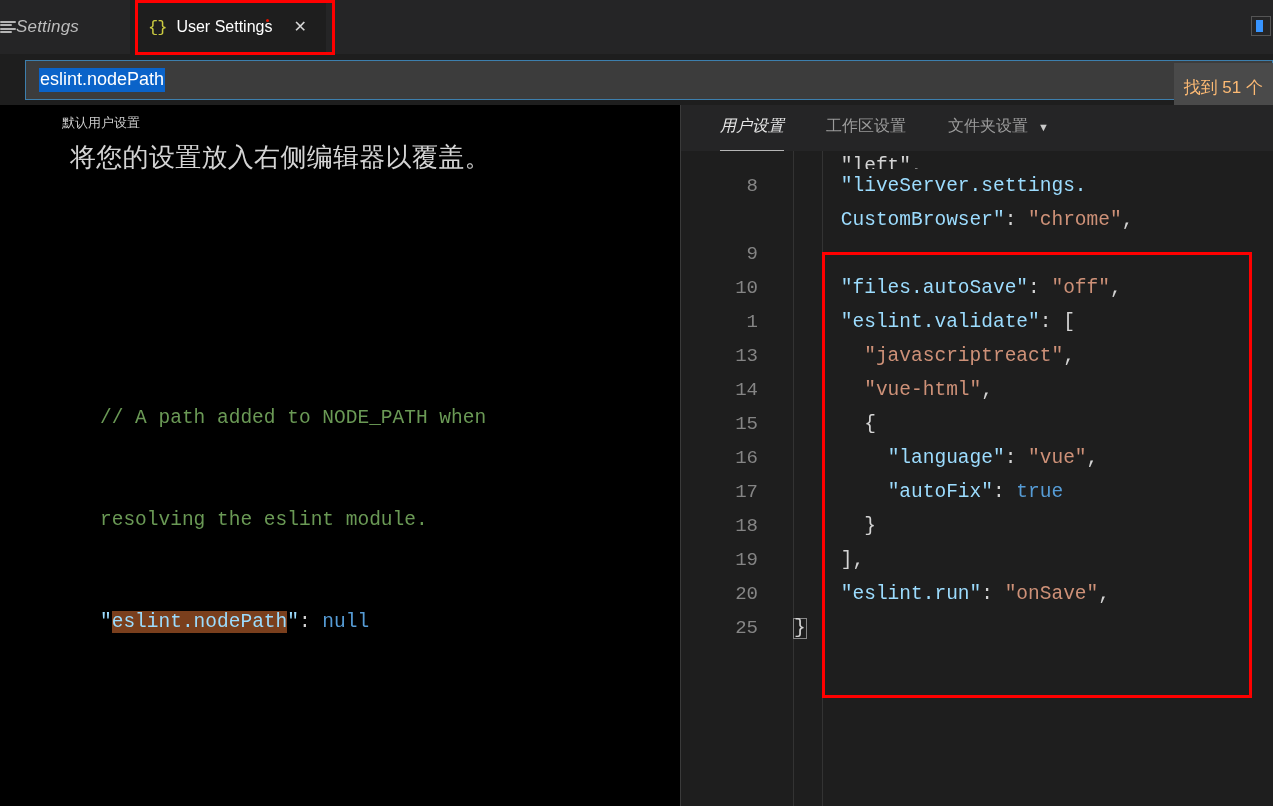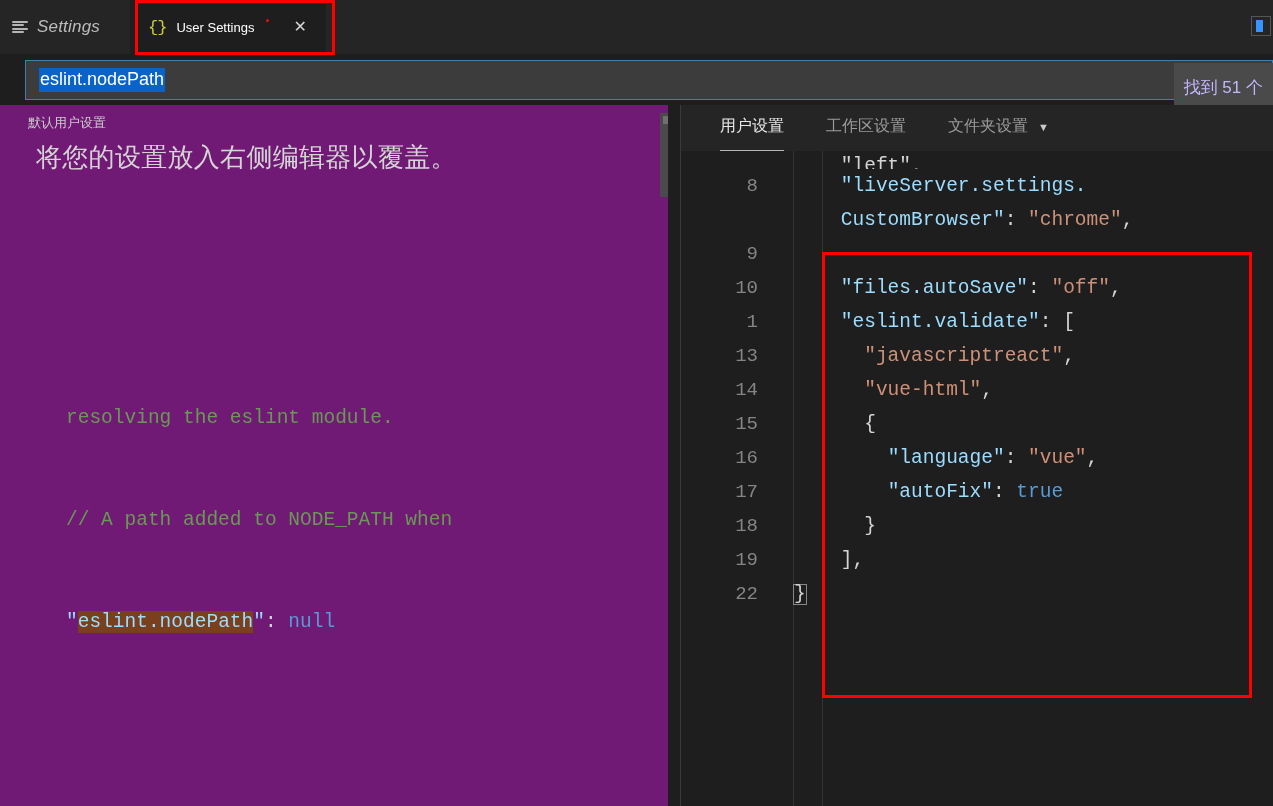"Settings" .side-title { gap: 9px -> none; padding-left: 12px -> none }
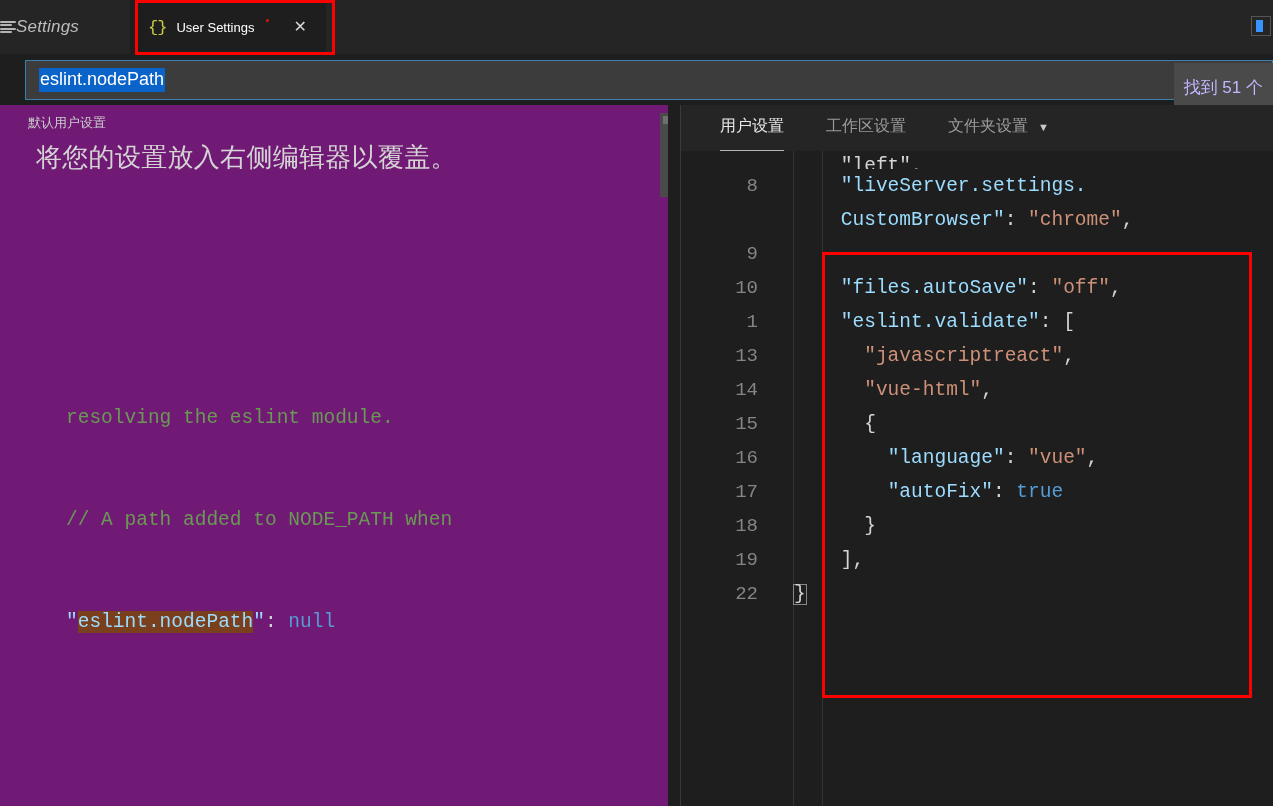"User Settings" .tab-label { font-size: 13px -> 16px }
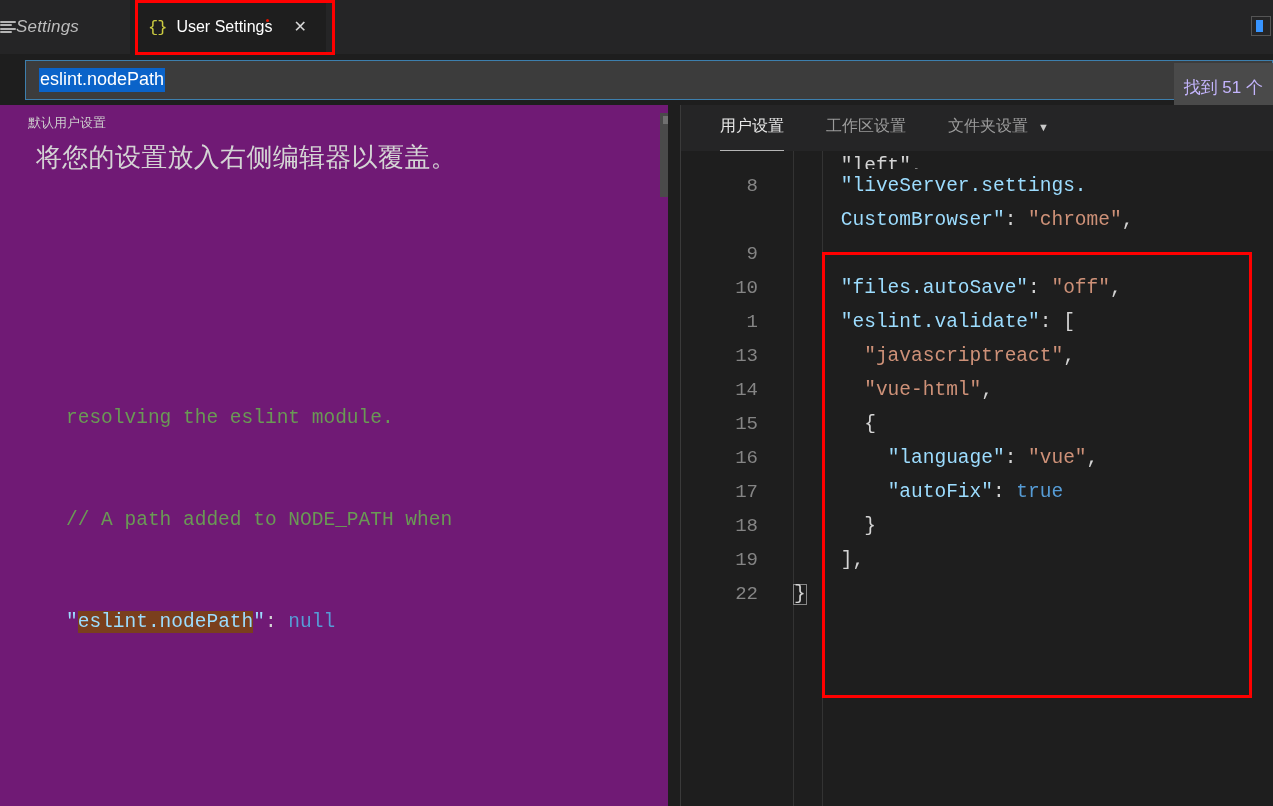"找到 51 个" .search-count { color: #c4b5fd -> #fdba74 }
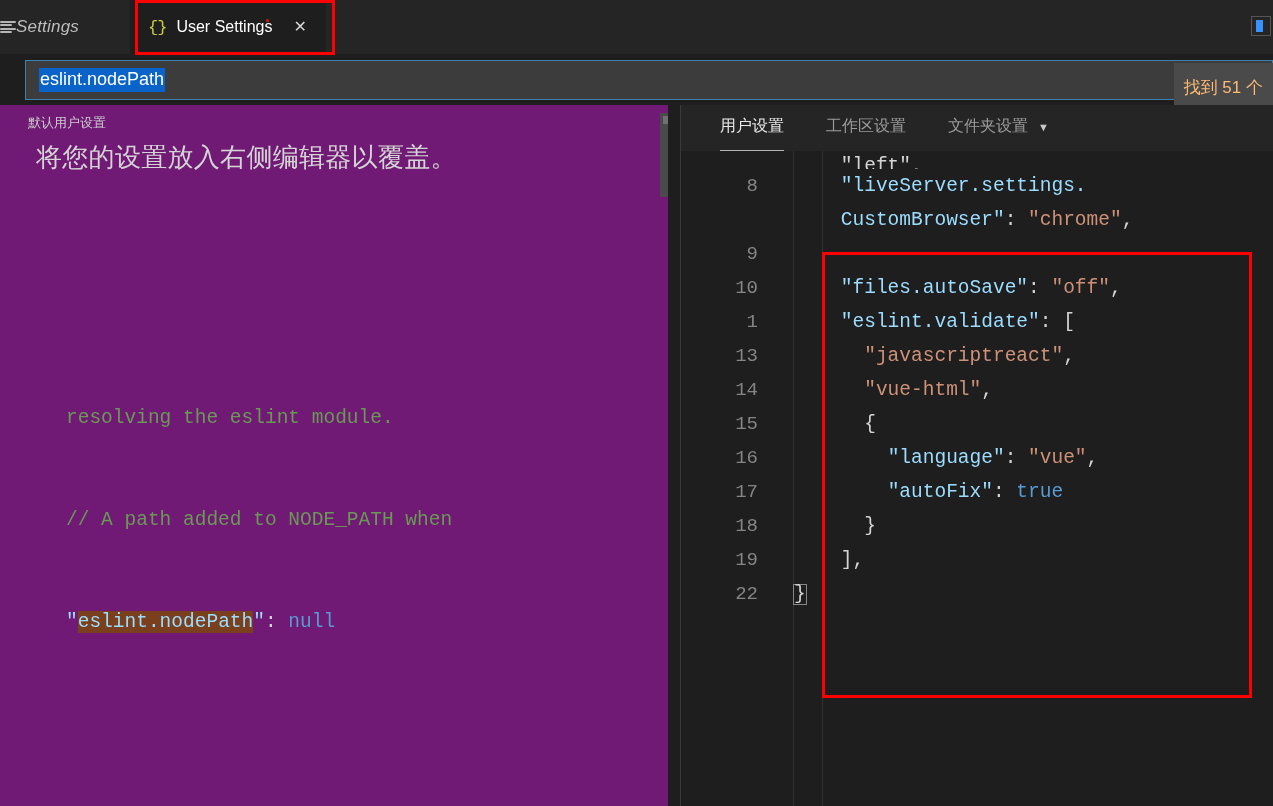"默认用户设置" .left-pane { background: #701a75 -> #000000; padding-left: none -> 34px }
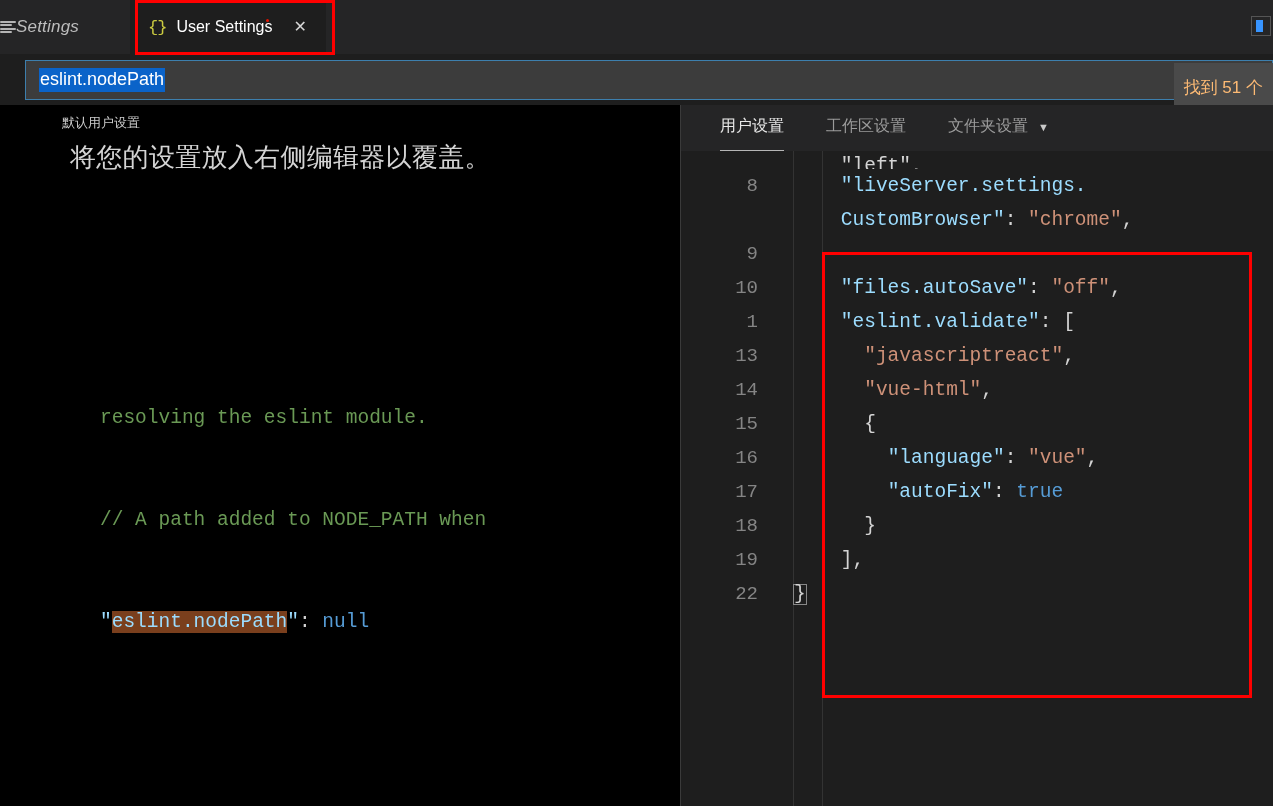"用户设置" .stab.active { font-style: none -> italic }
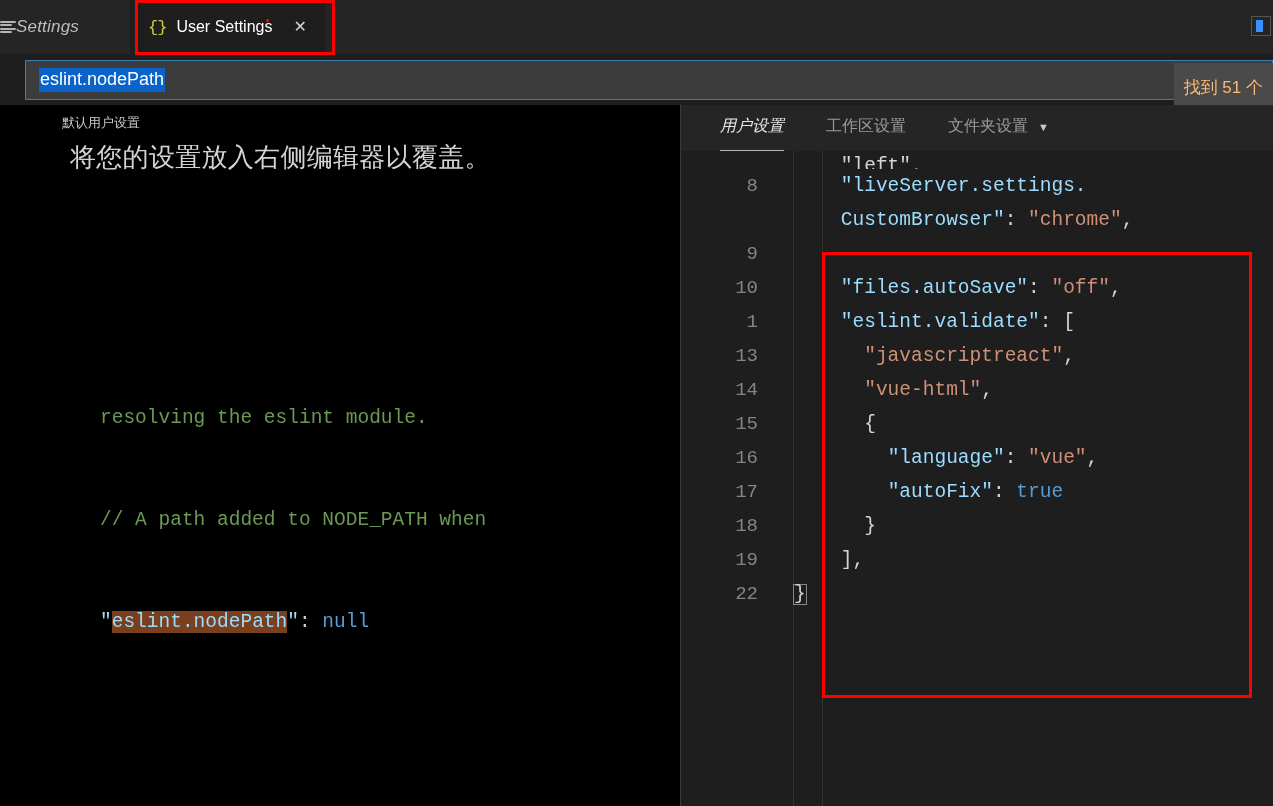"resolving the eslint module." div.cmt { order: before "// A path added to" -> after "// A path added to" }
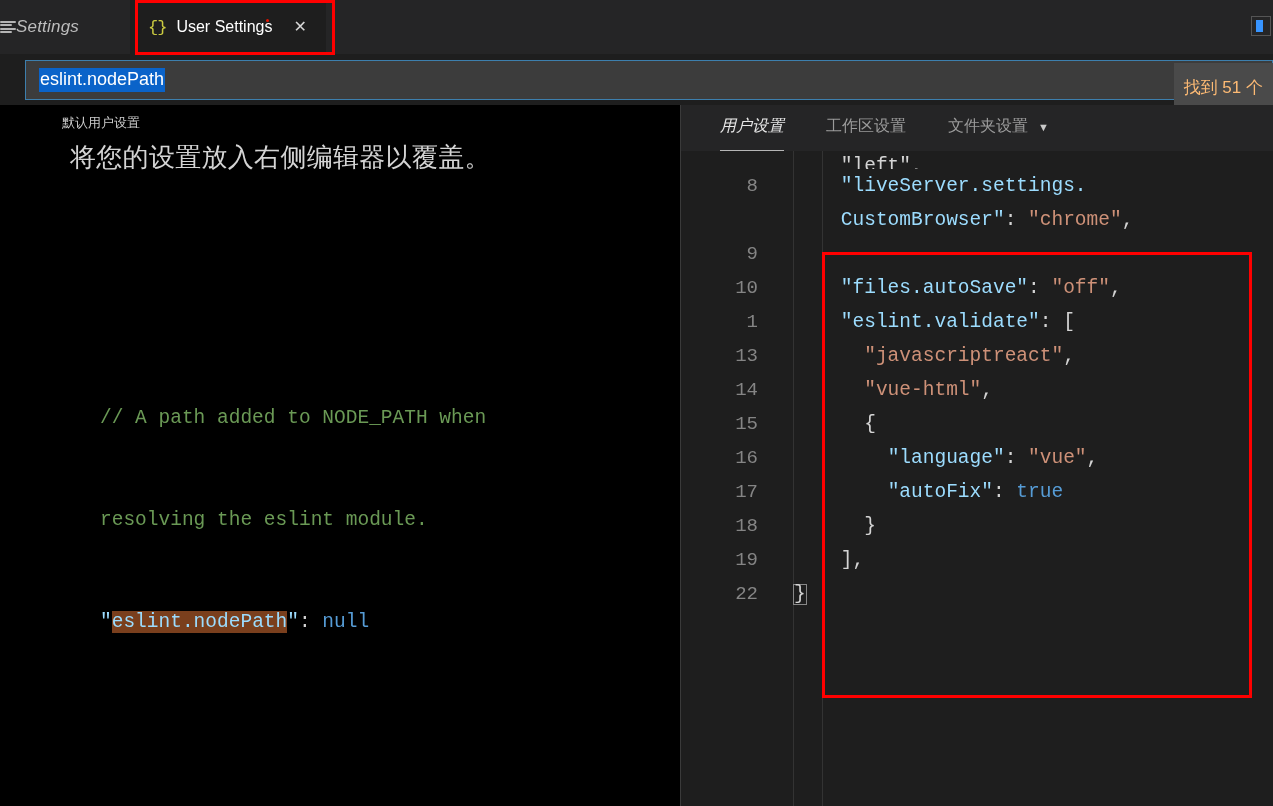"20" div.cl { html: none -> <div> <span>20</span> <span></span> <span> <span>"eslint.run"</span><span>: </span><span>"onSave"</span><span>,</span></span> </div> }
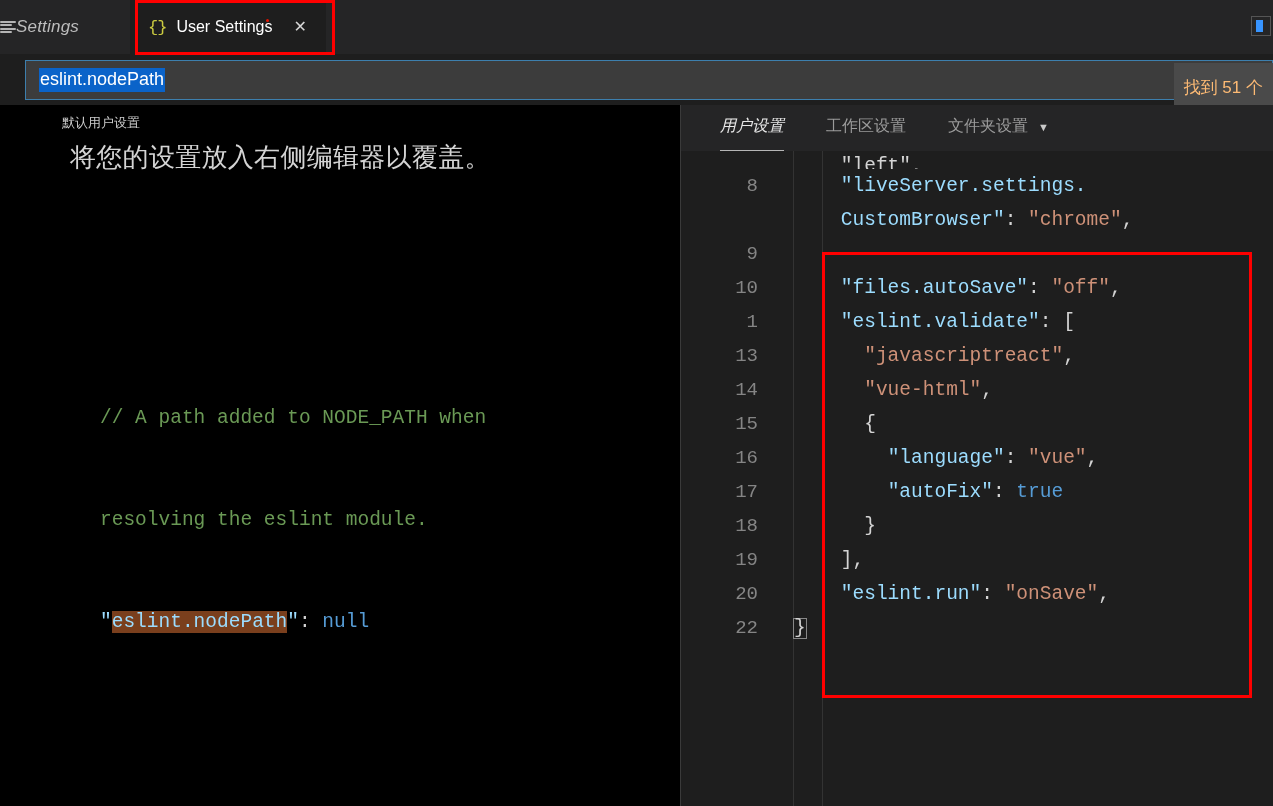"22" span.gutter { text: 22 -> 25 }
